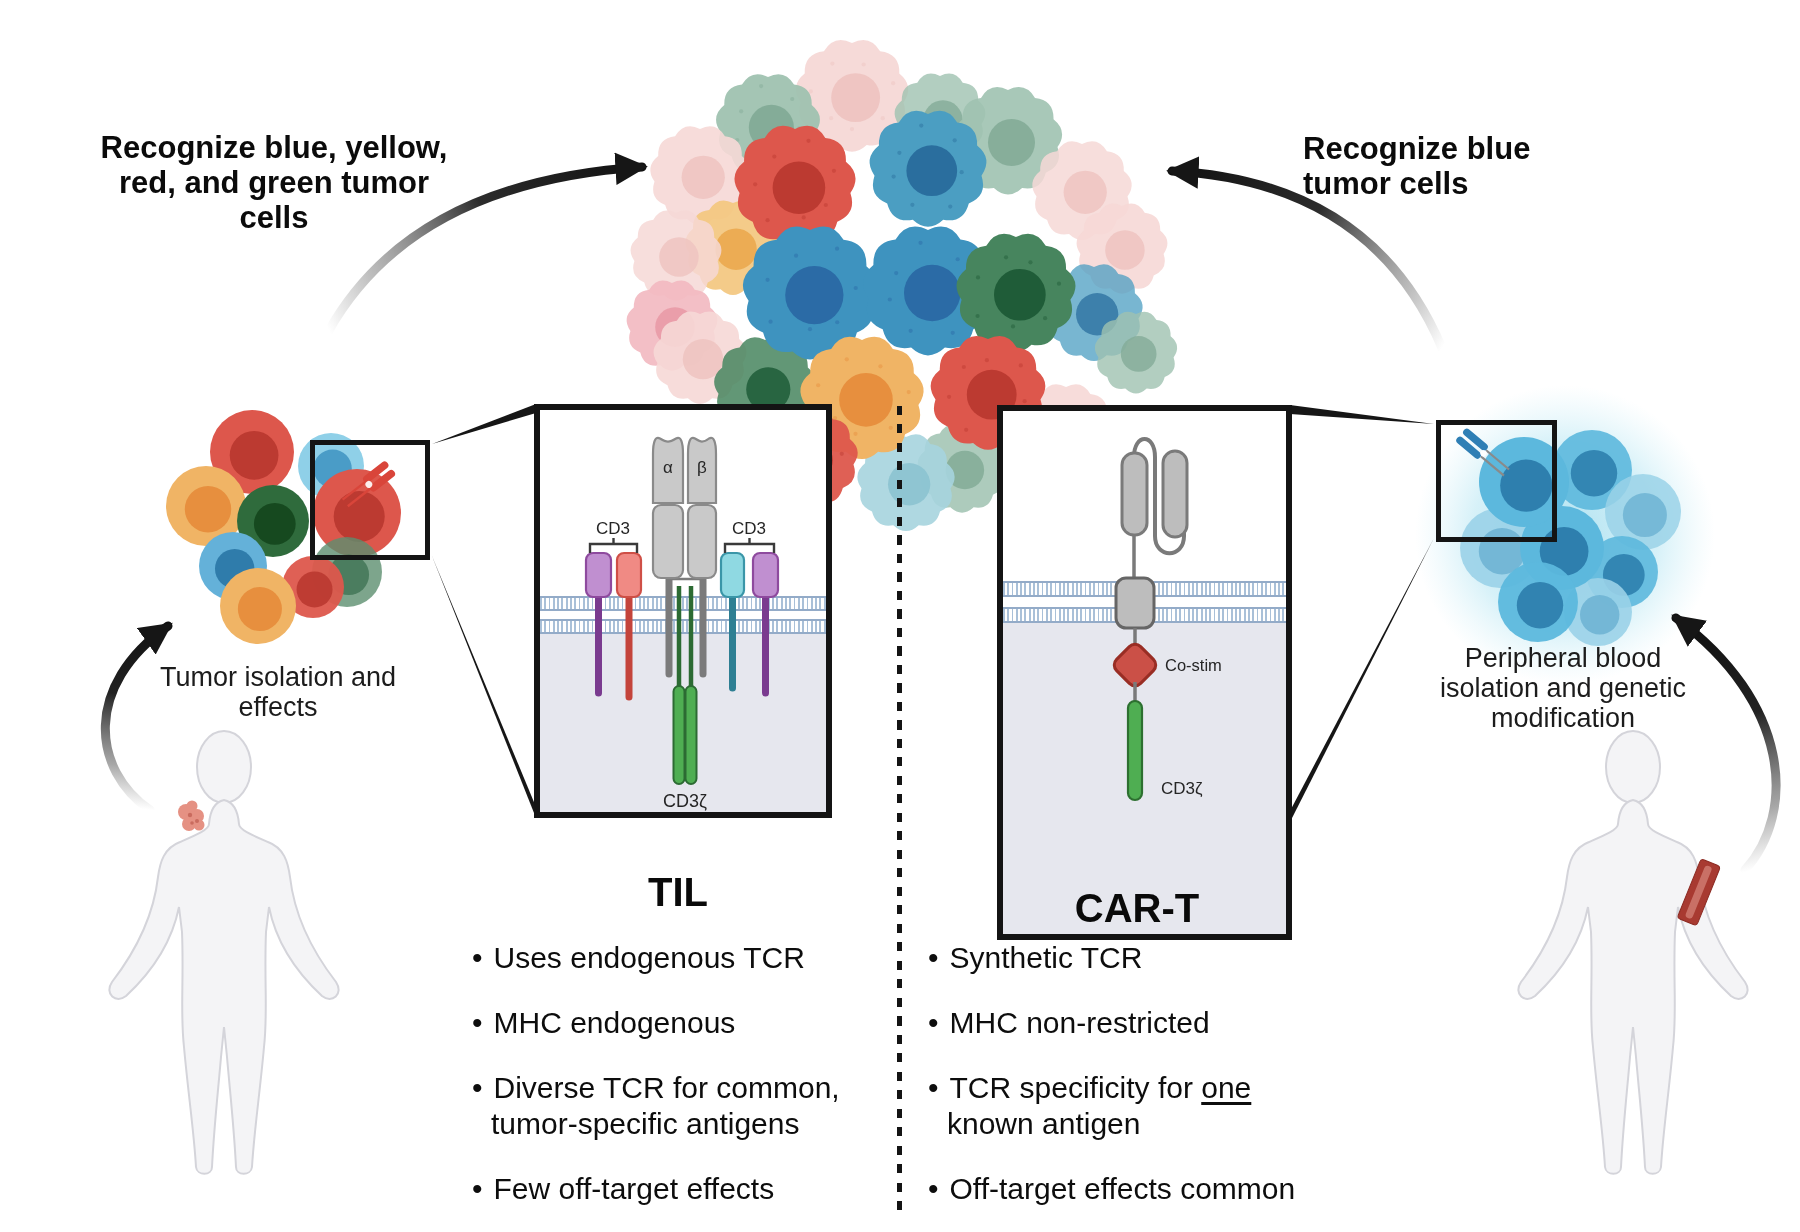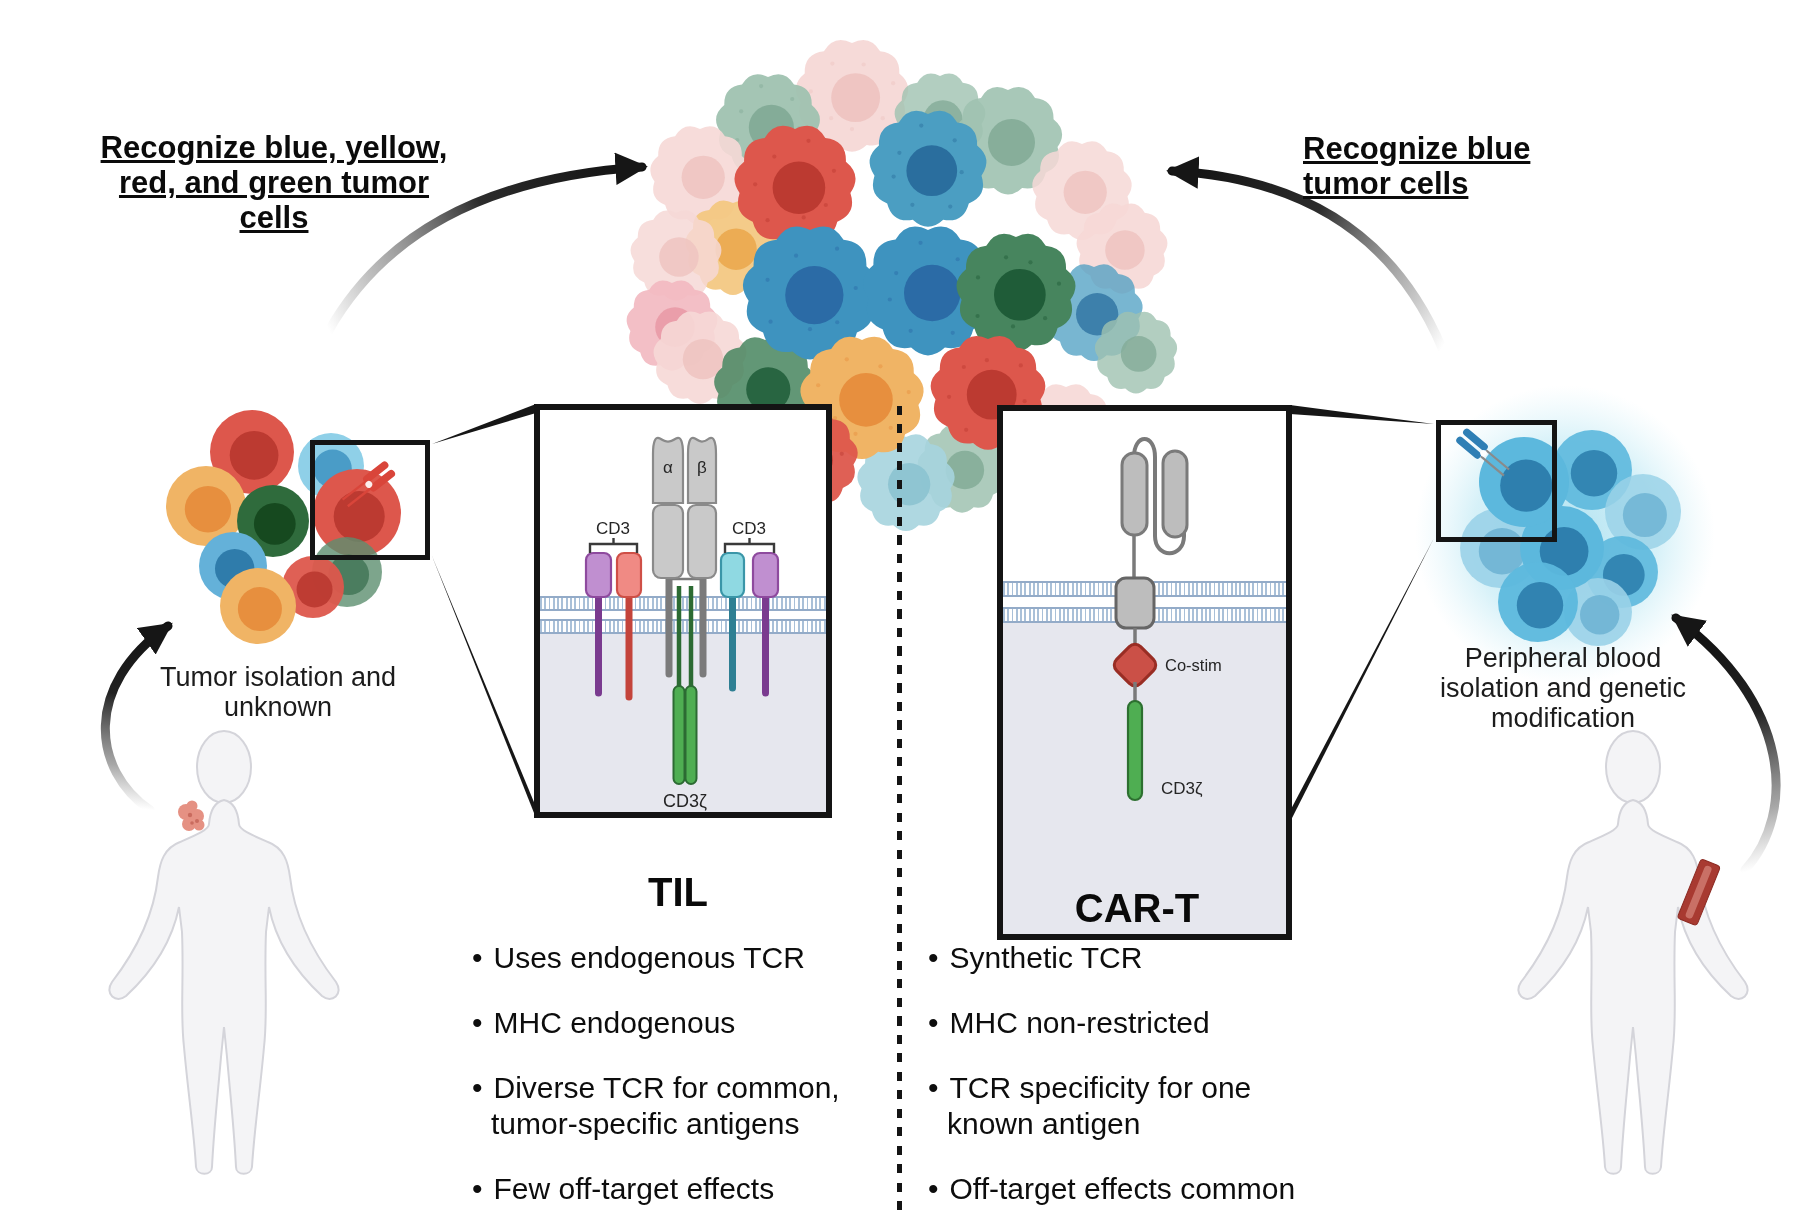"Recognize blue, yellow," .flow-label { text-decoration: underline -> none }
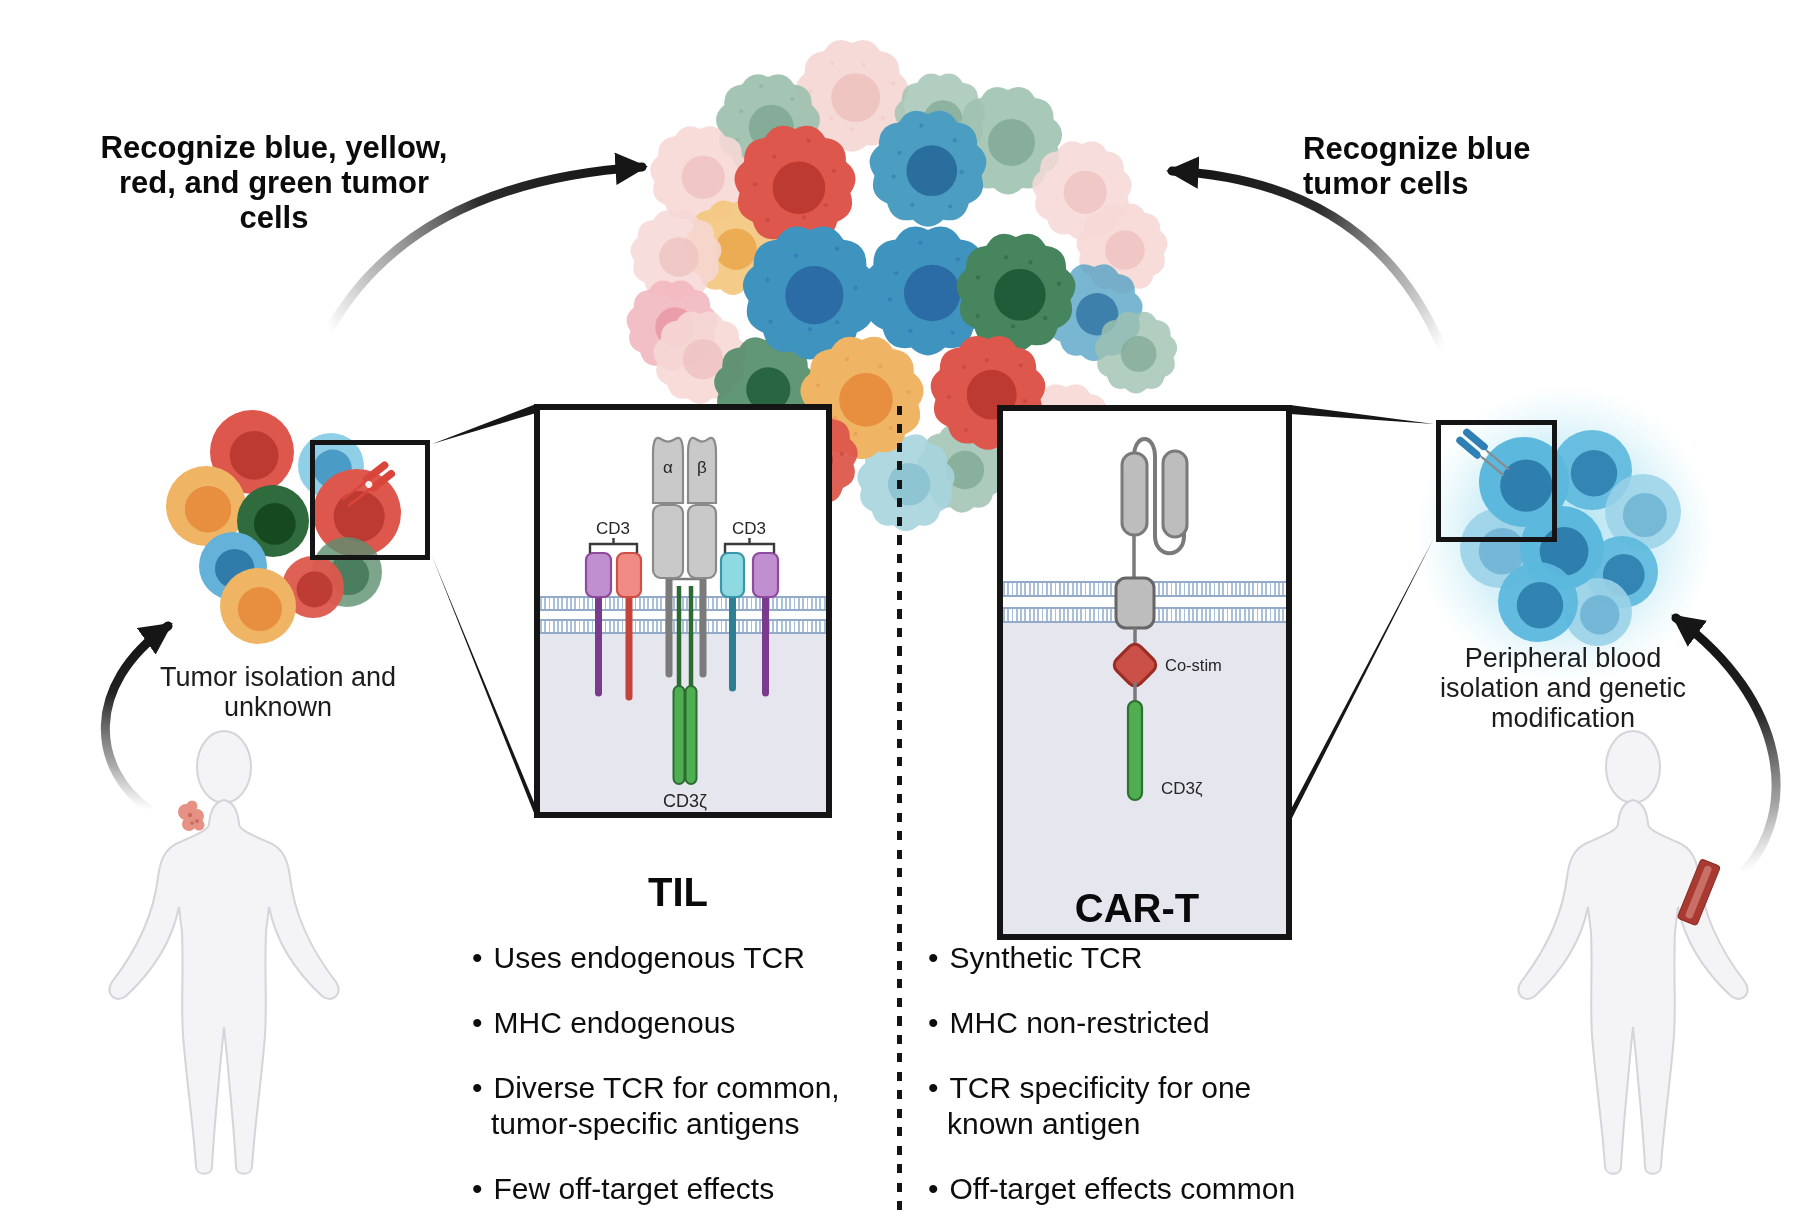"unknown" span { text: unknown -> effects }
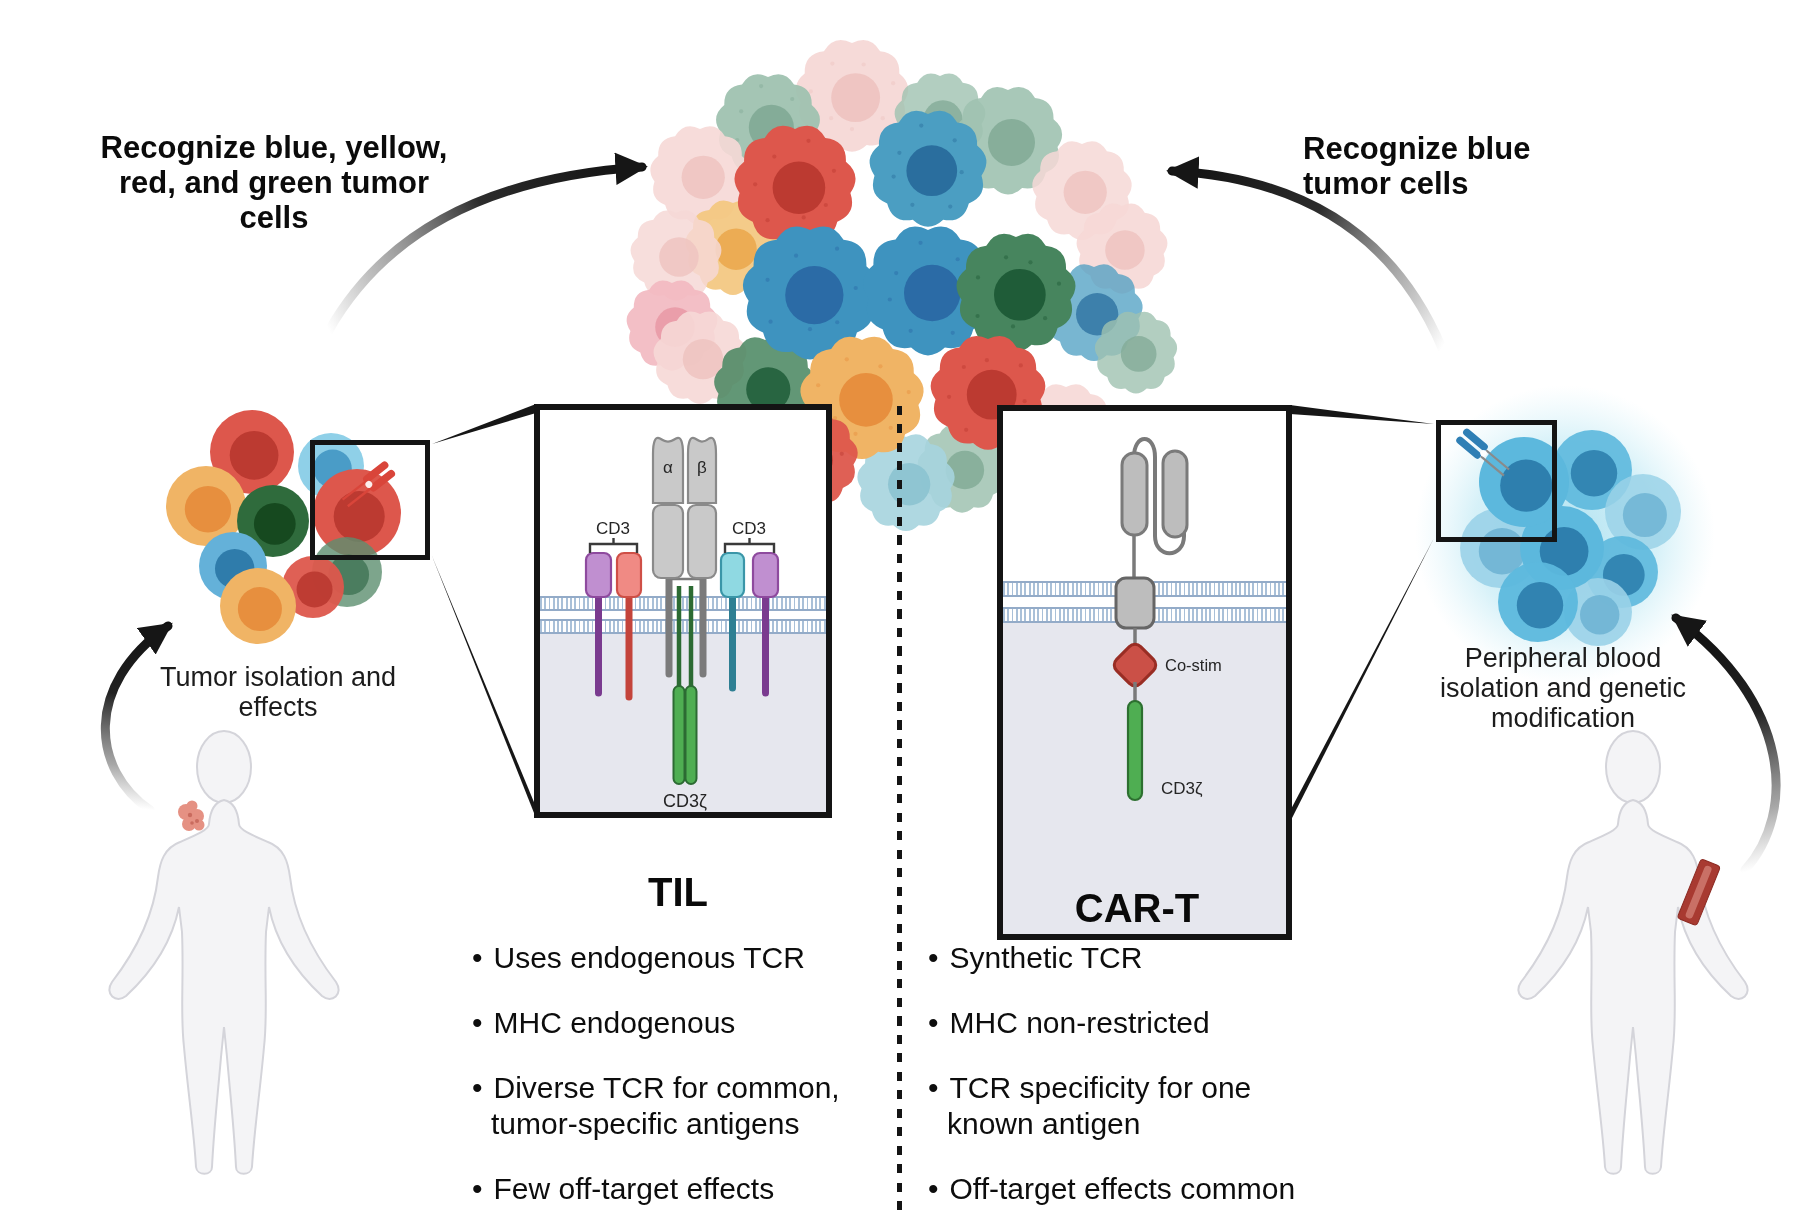"one" .und { text-decoration: none -> underline }
